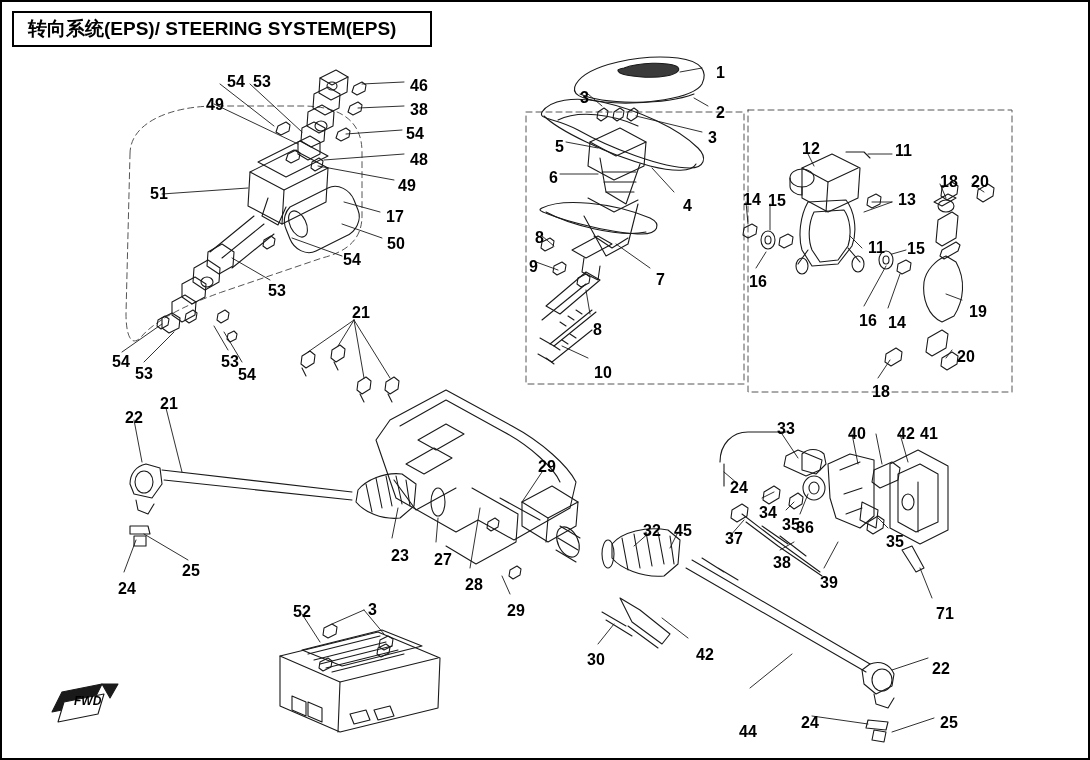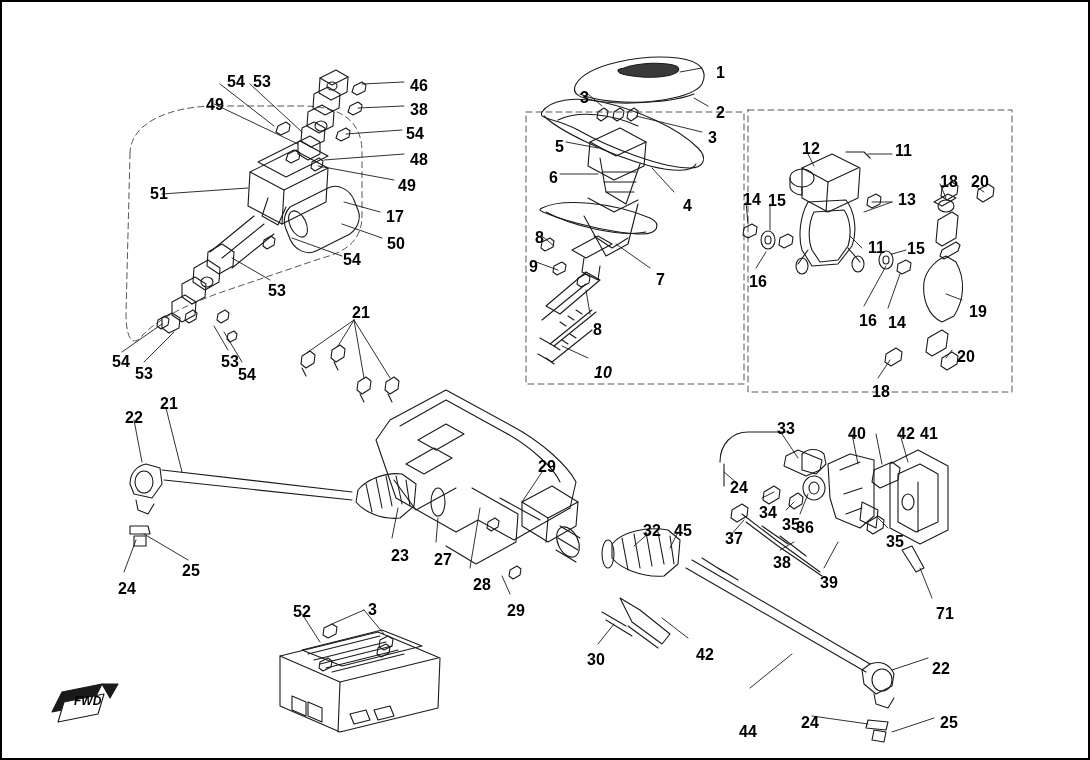"转向系统(EPS)/ STEERING SYSTEM(EPS)" div { html: none -> <div> <span>转向系统(EPS)/ STEERING SYSTEM(EPS)</span> </div> }
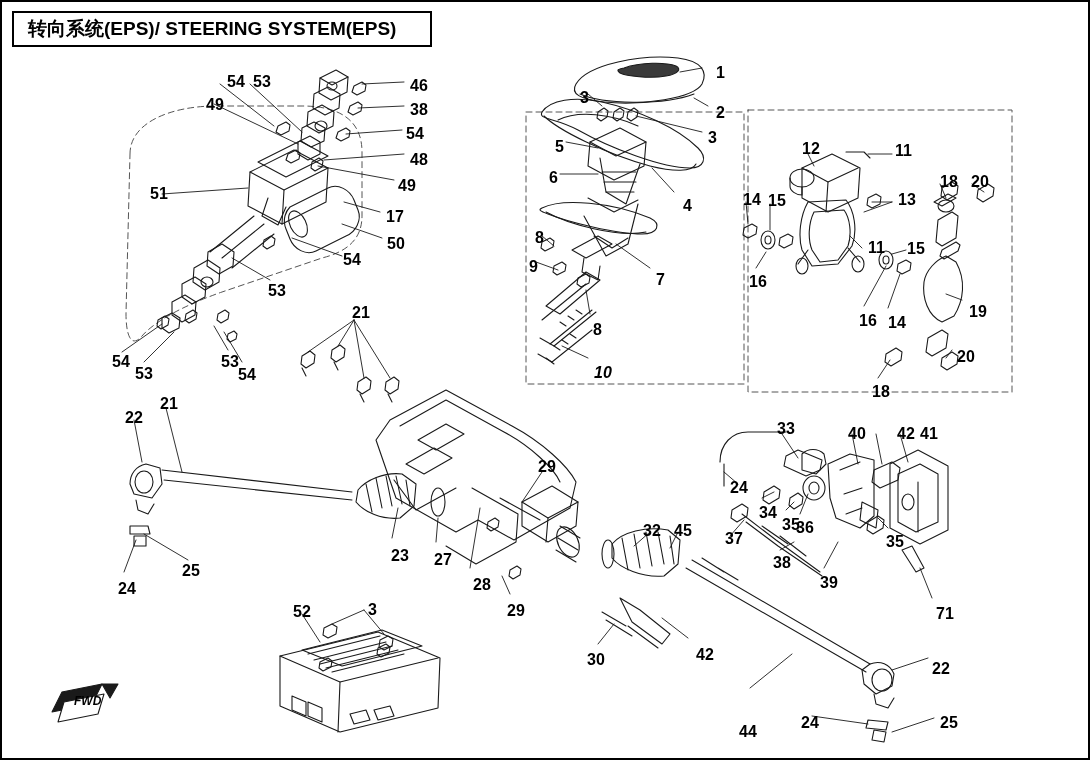"10" div.callout { font-style: italic -> none }
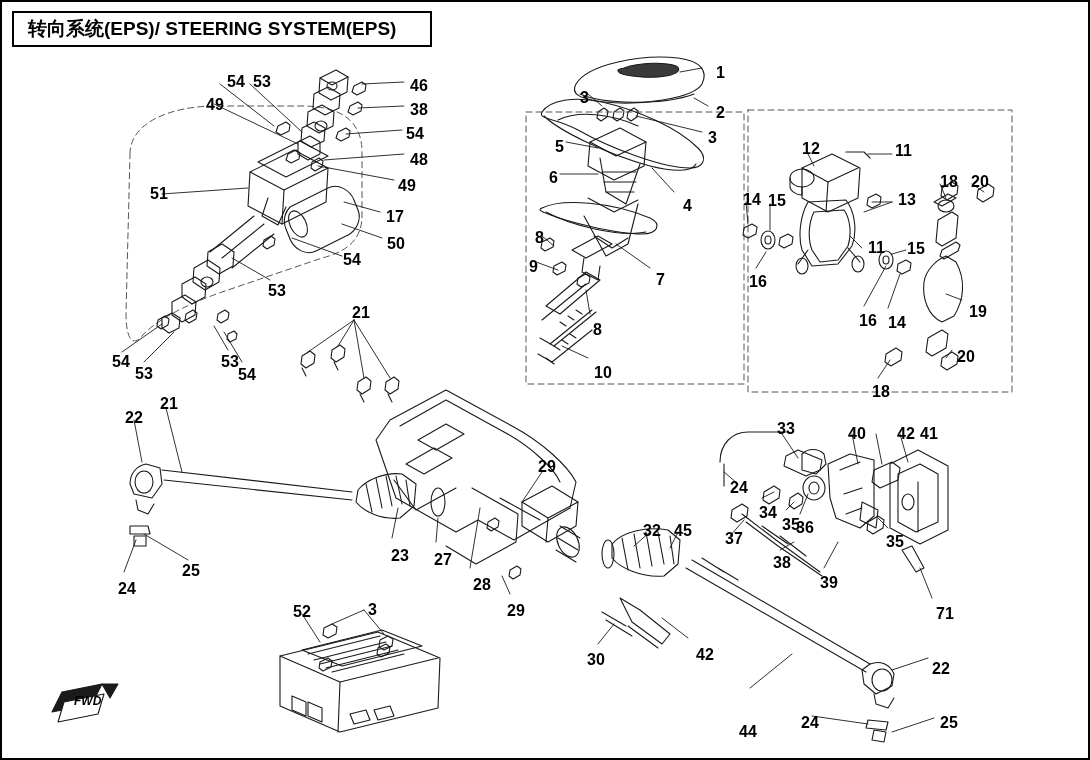"28" div.callout { margin-left: 8px -> none }
